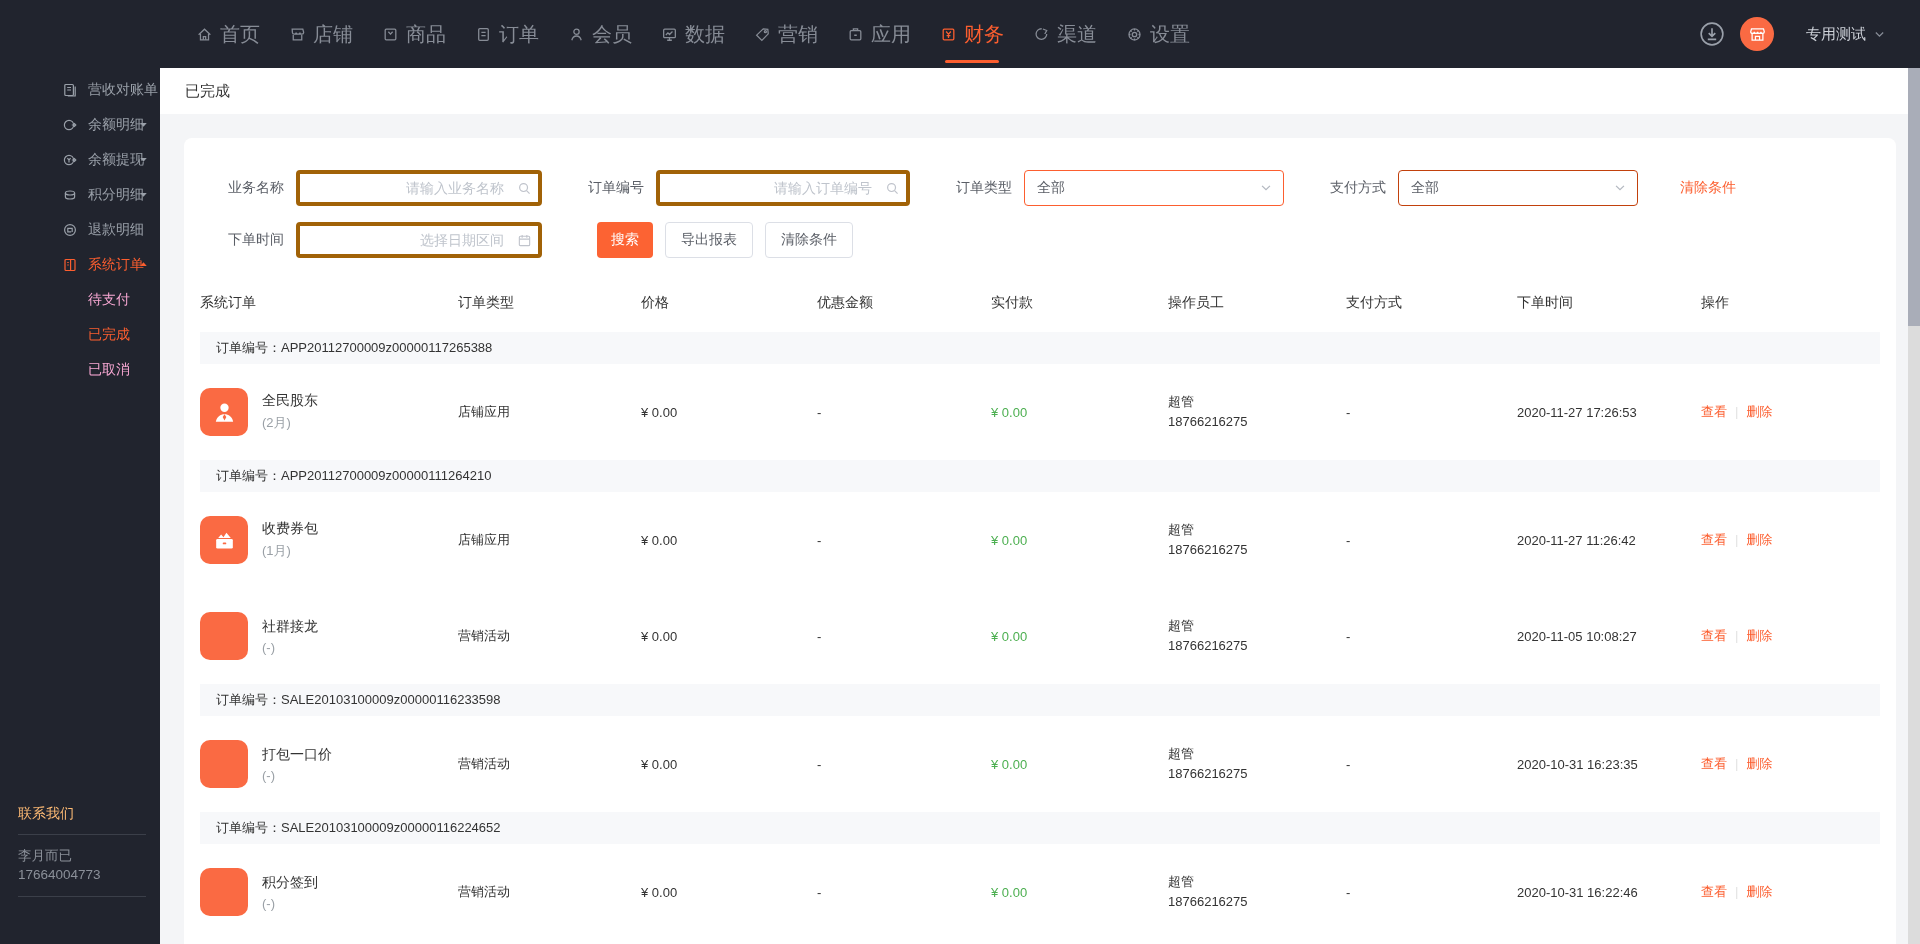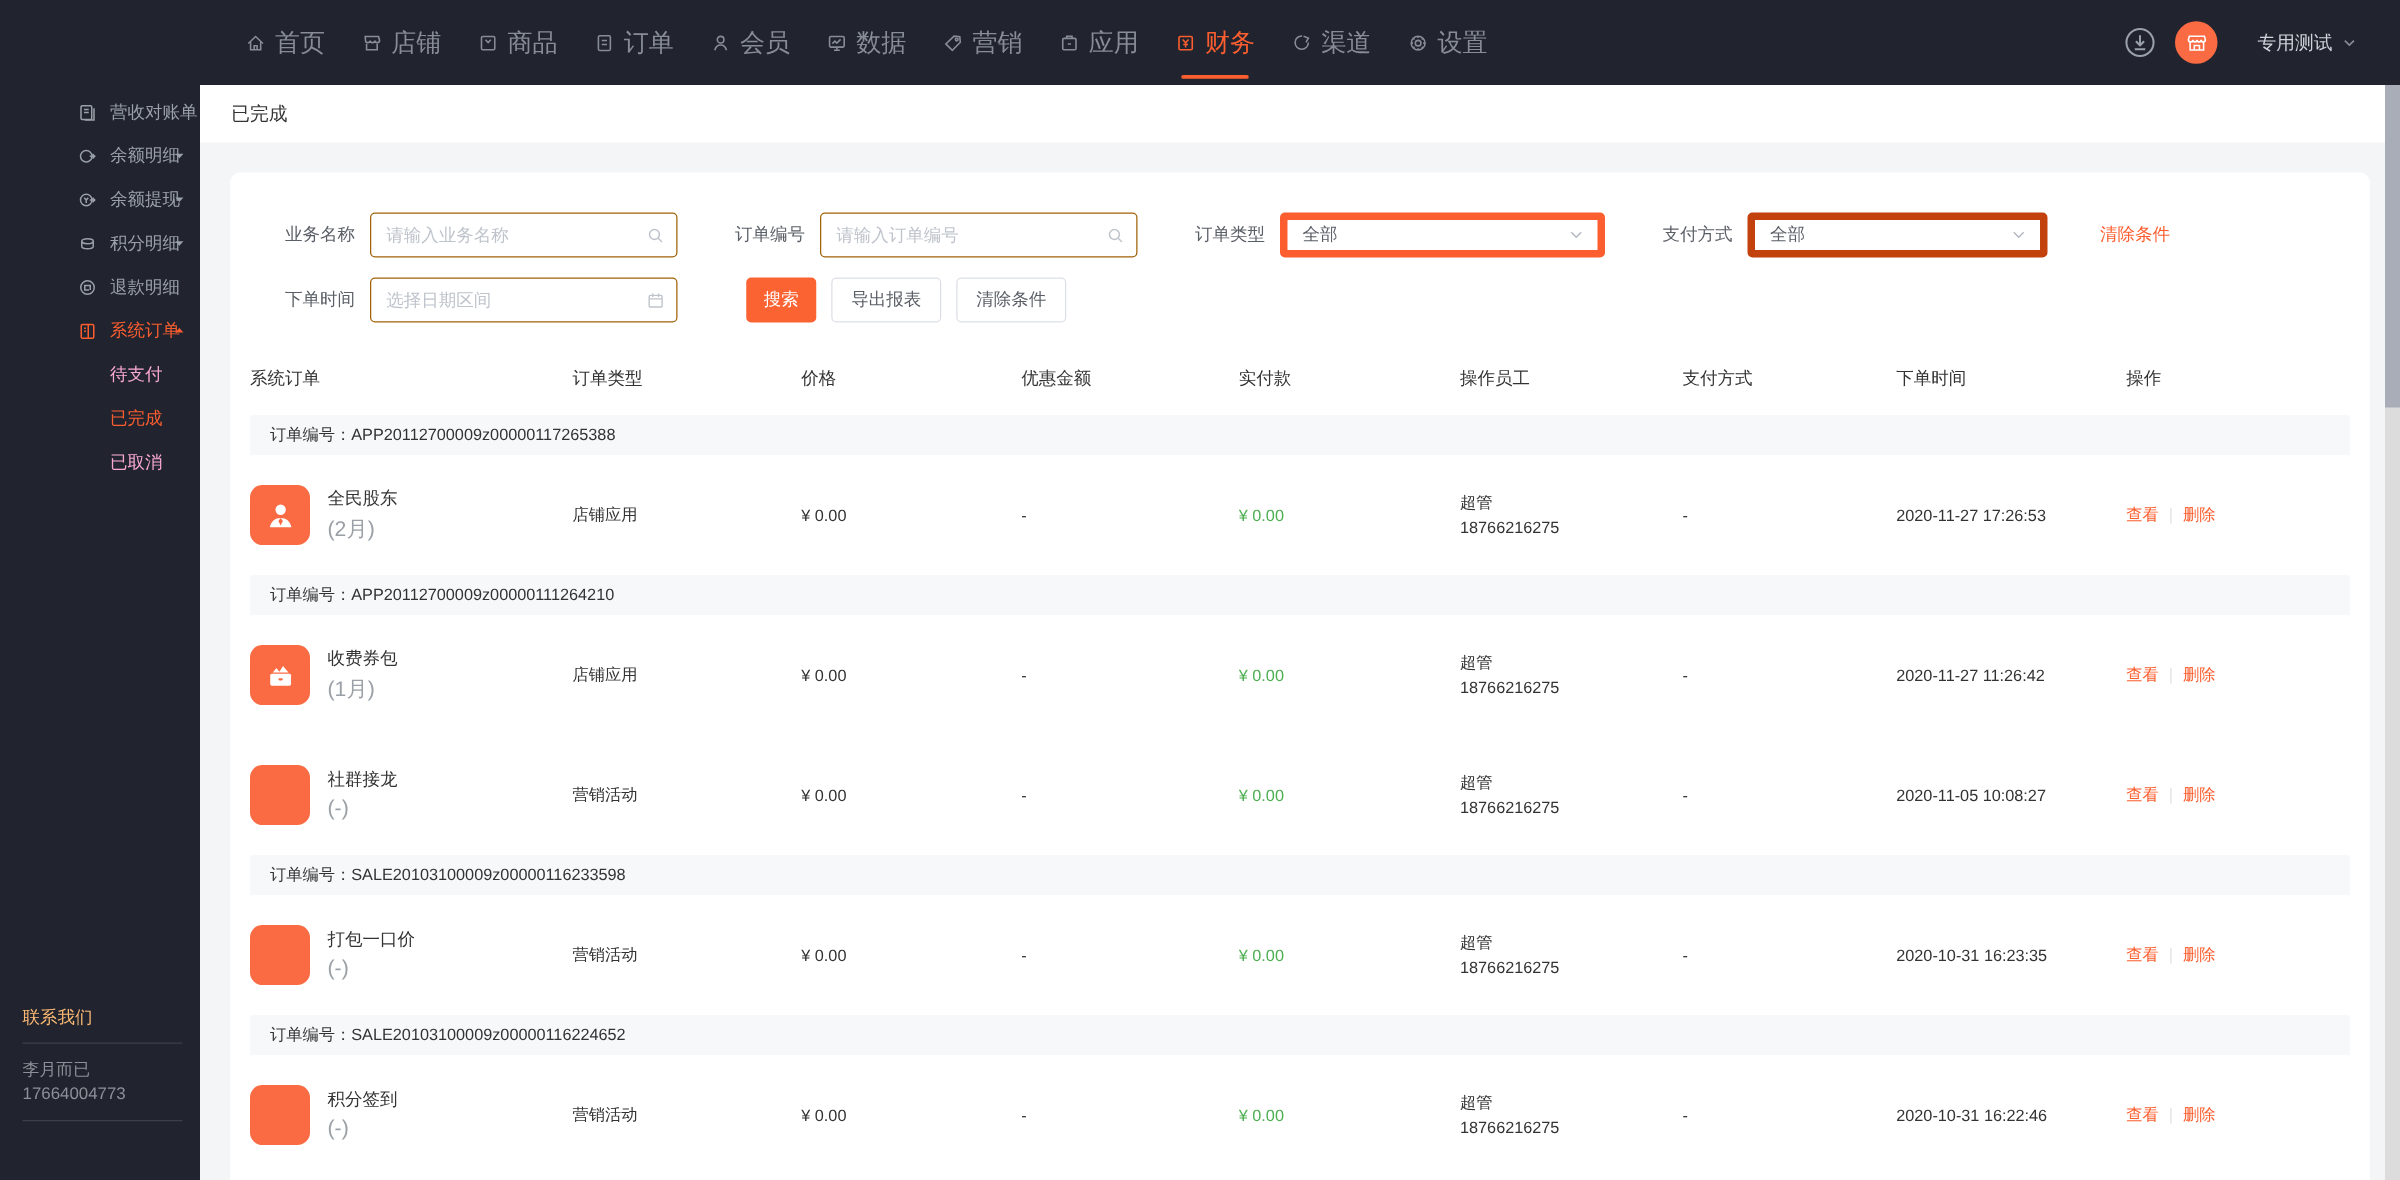"请输入业务名称" .input-wrap input { border: 1px solid #a16207 -> 4px solid #a16207; text-align: none -> right }
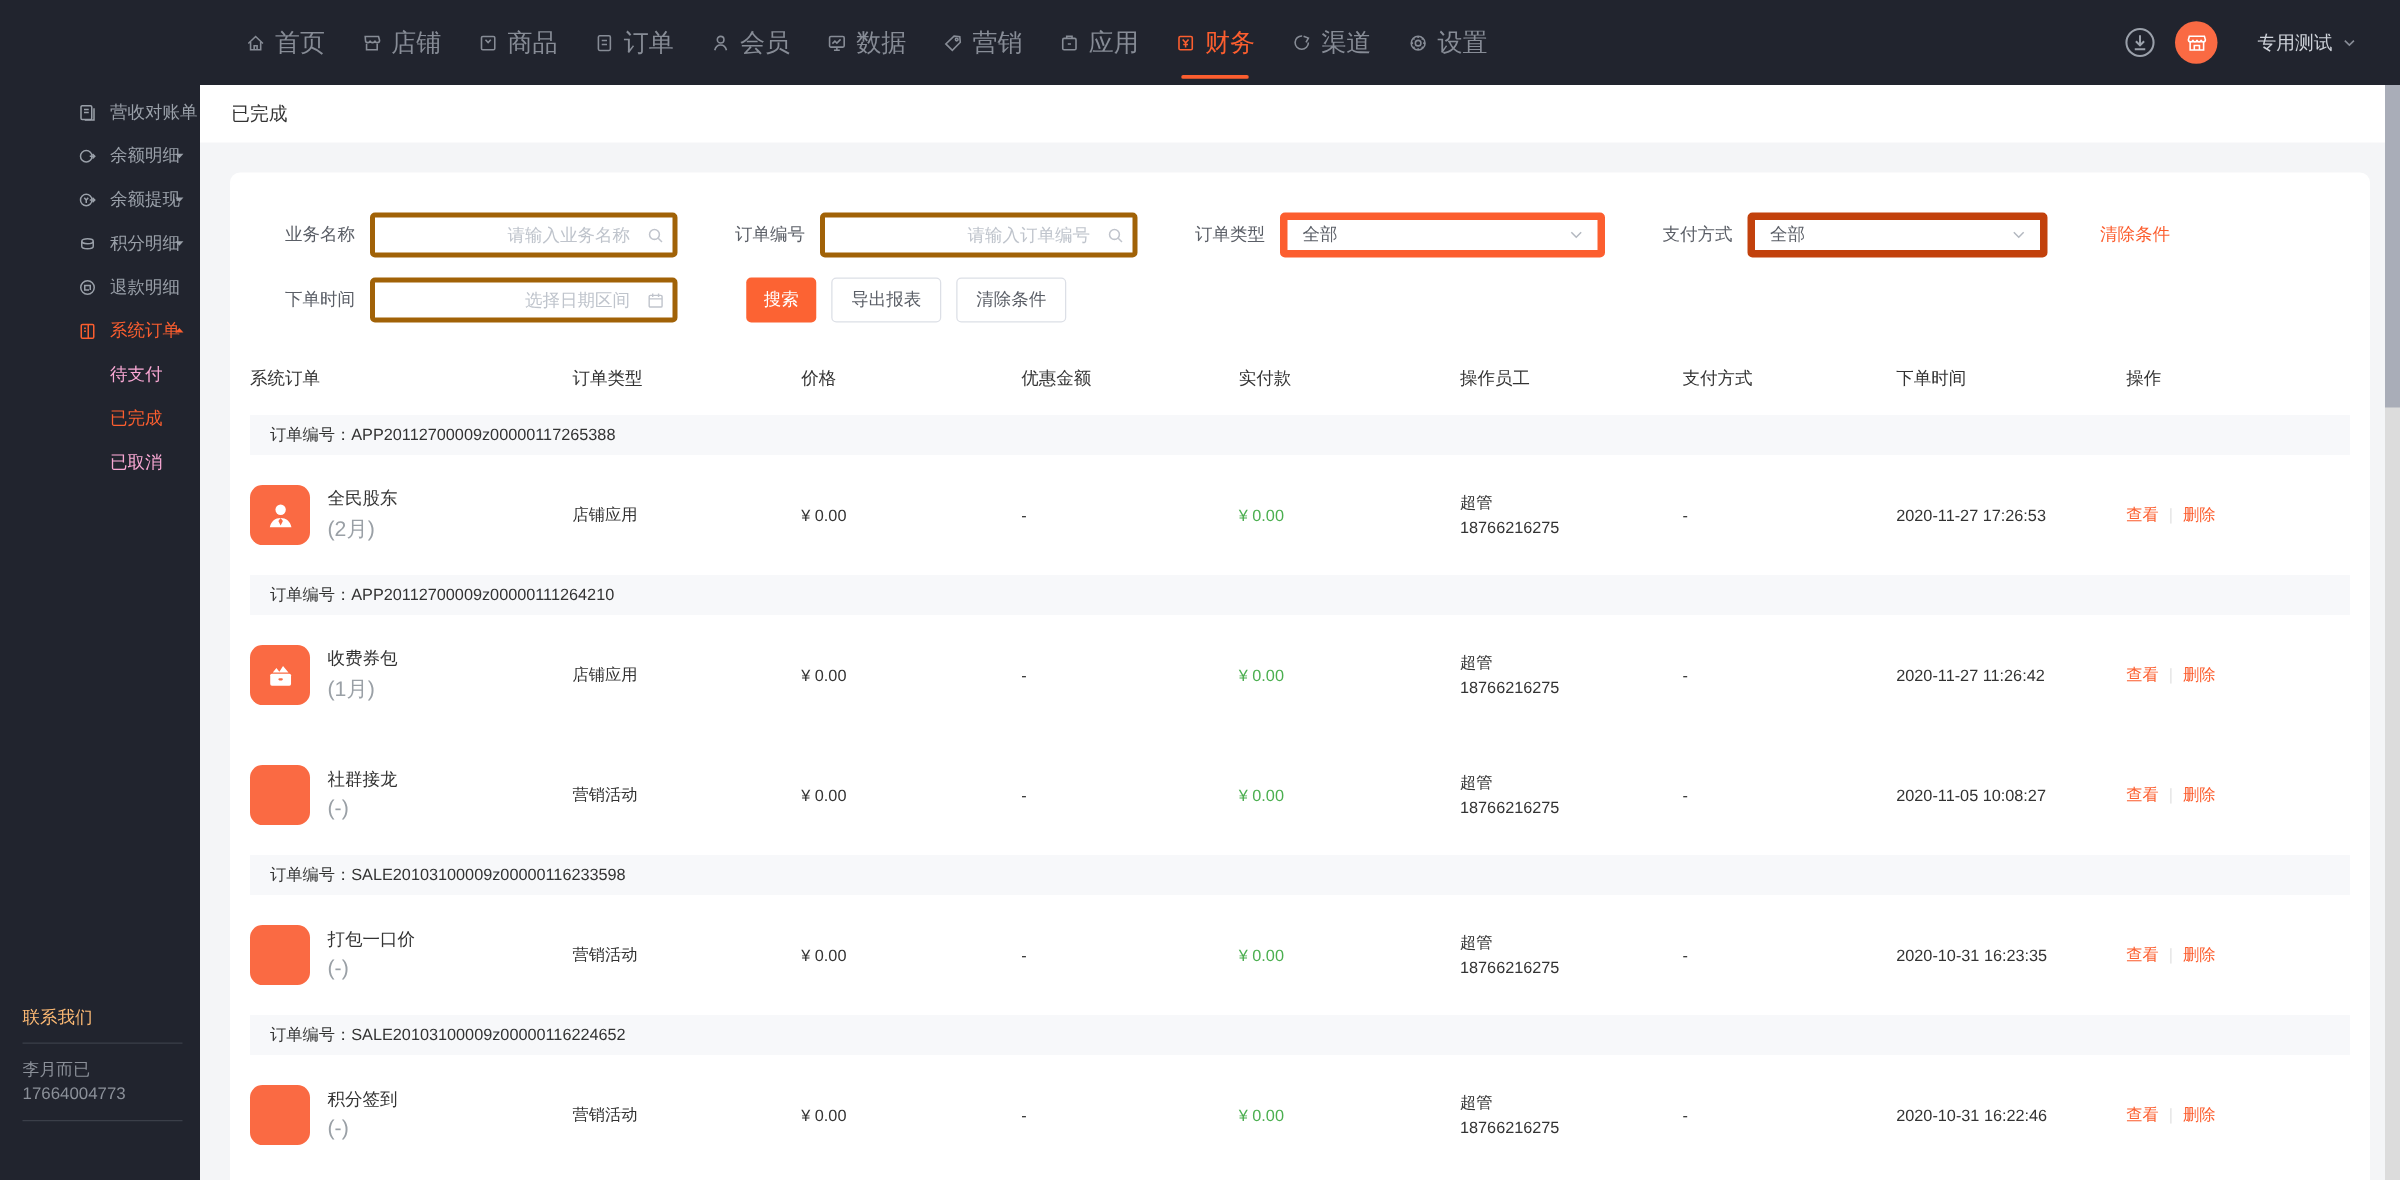"全部" .select-box { border: 6px solid #c2410c -> 1px solid #c2410c }
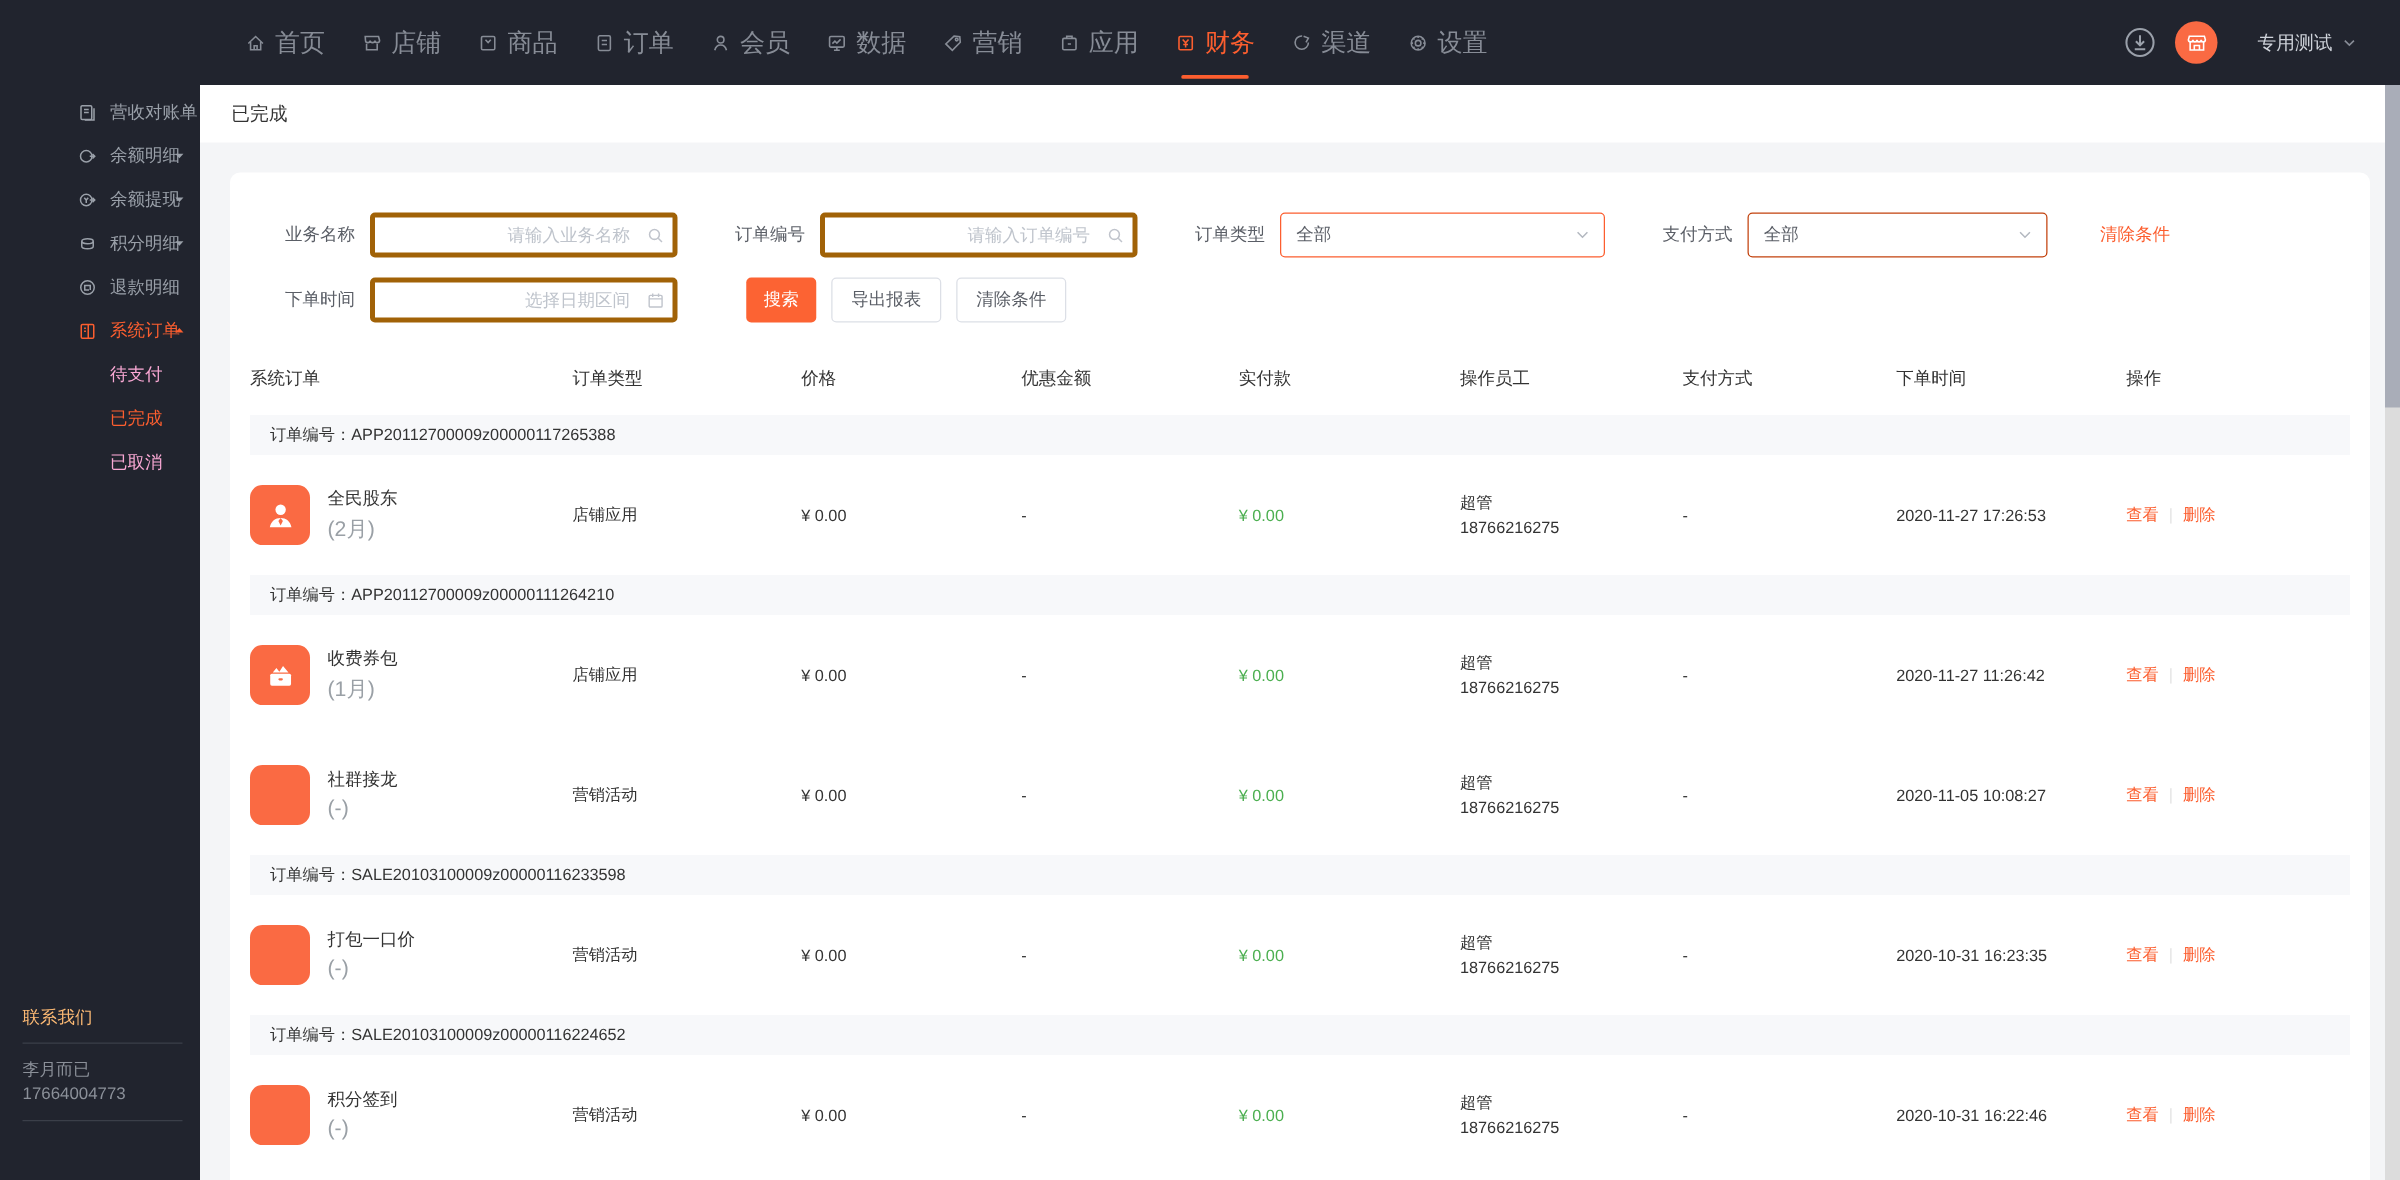"(2月)" .biz-sub { font-size: 17px -> 13px }
